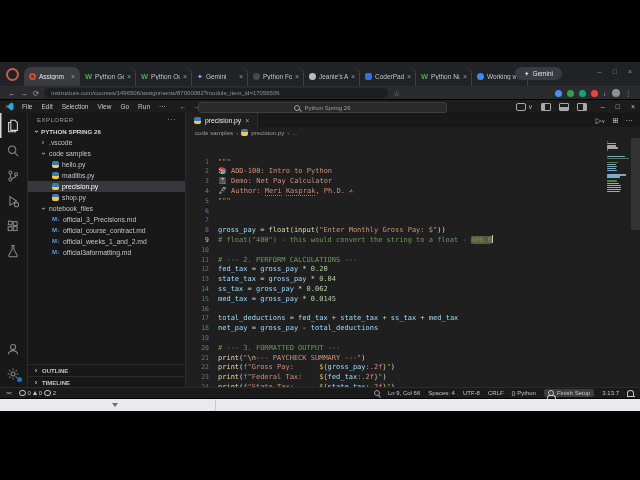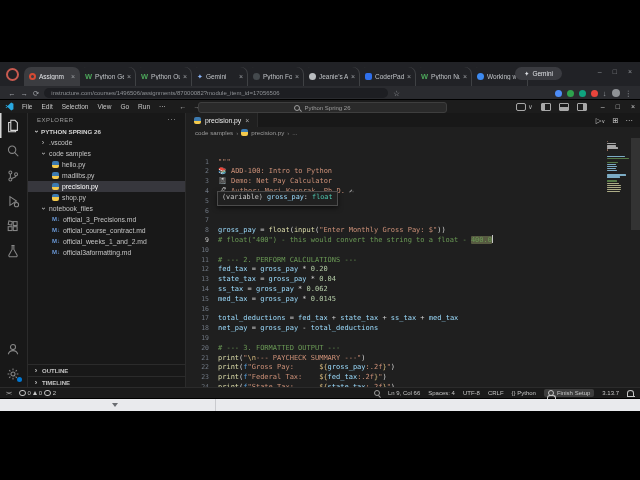"(variable) gross_pay: float" div.tooltip { html: <div><span>(variable) </span><span>gross_pay</span><span>: </span><span>float</span></div> -> none }
